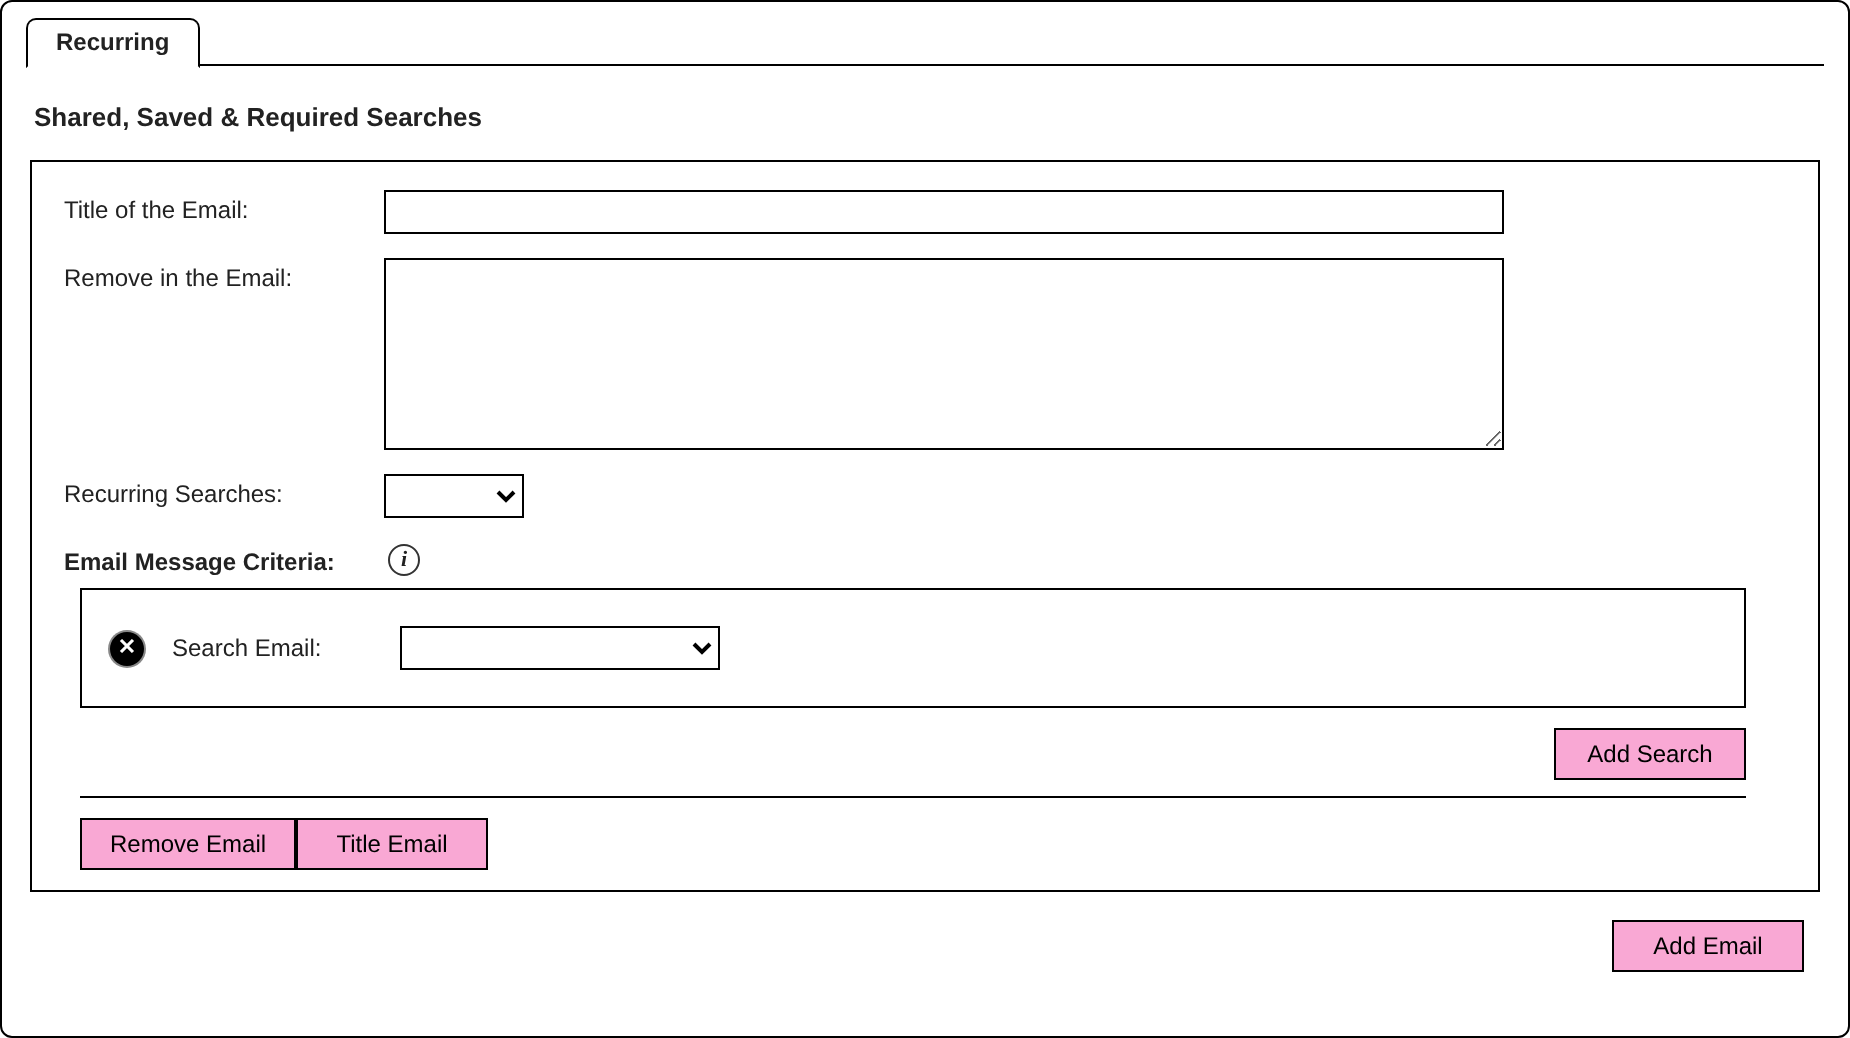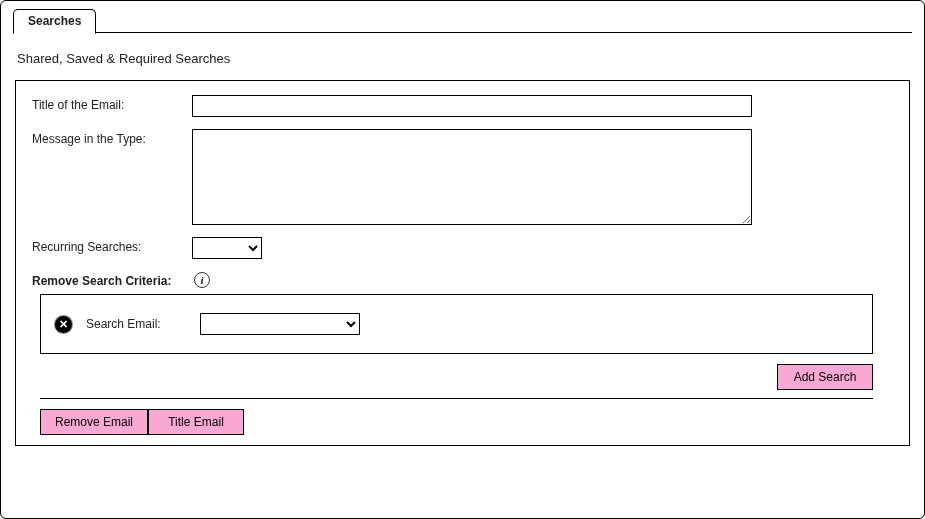"Searches" span { text: Searches -> Recurring }
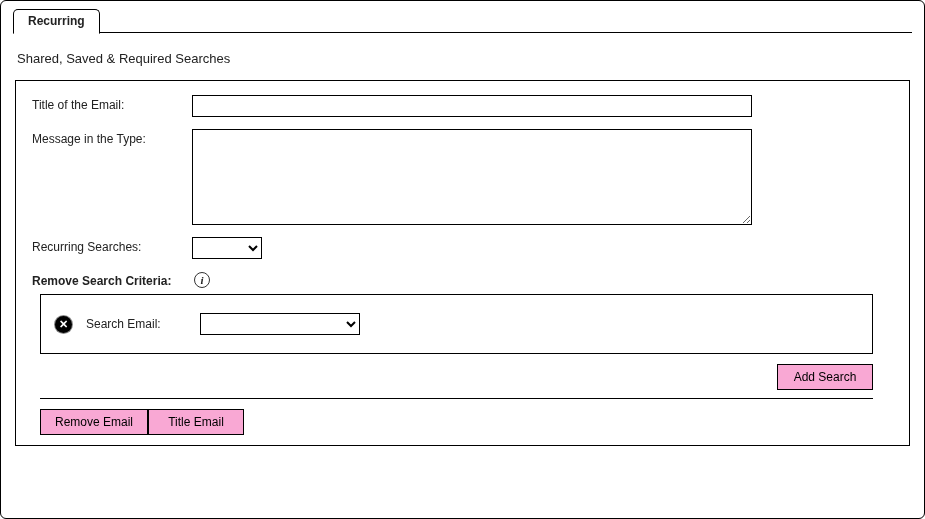"Shared, Saved & Required Searches" .section-title { font-weight: normal -> bold }
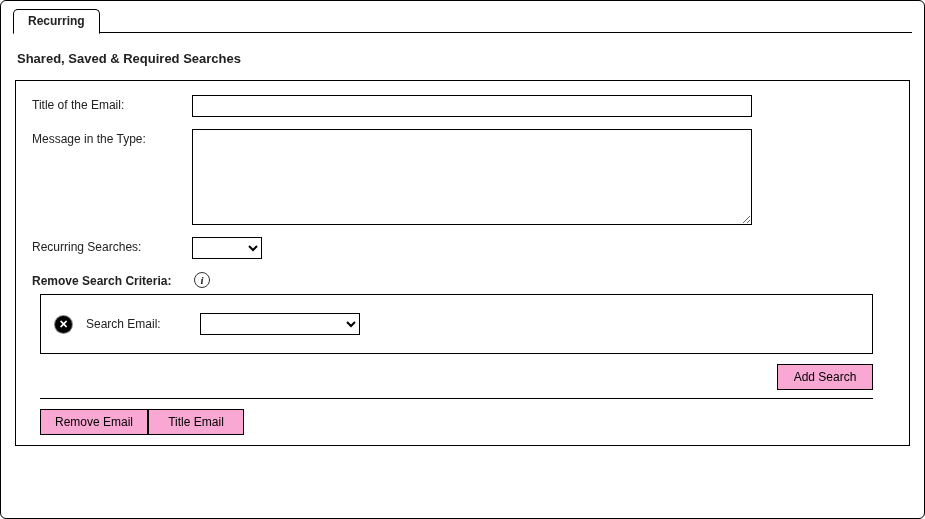"Message in the Type:" div.form-label { text: Message in the Type -> Remove in the Email }
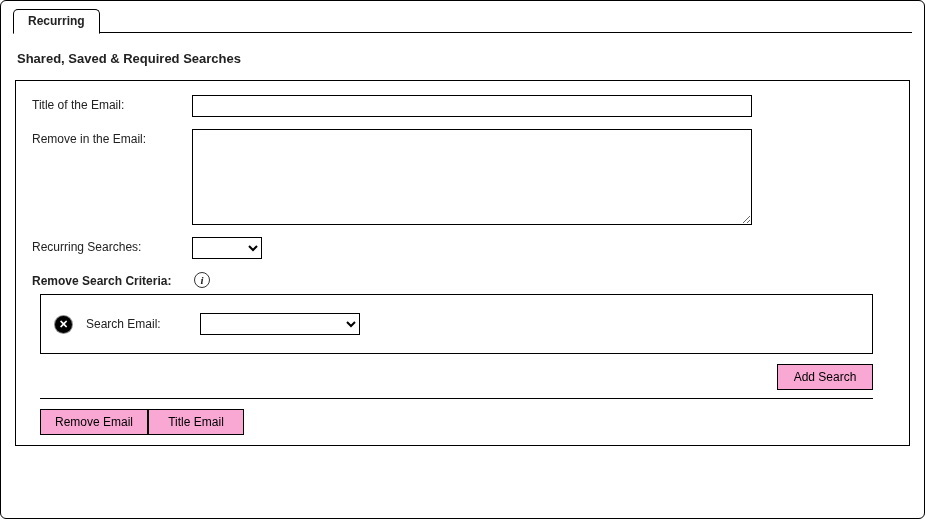"Remove Search Criteria:" div.form-label { text: Remove Search -> Email Message }
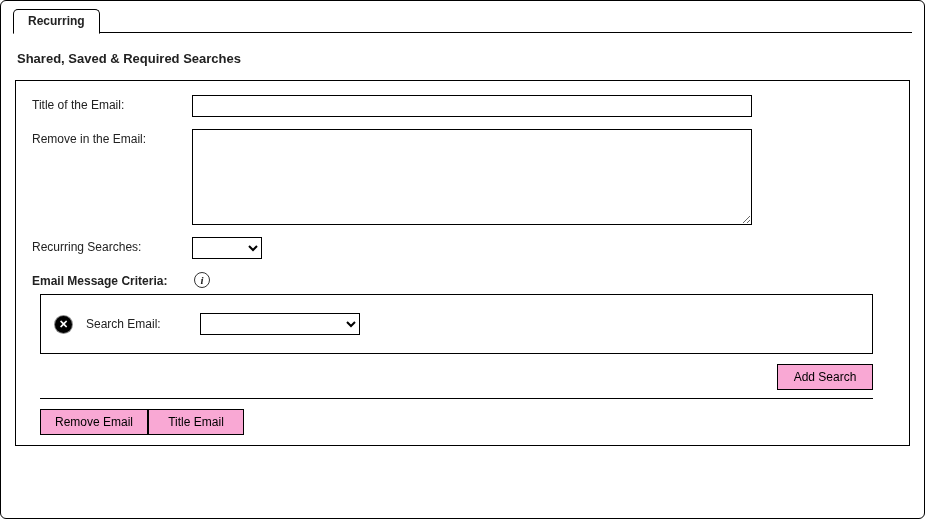"Add Email" div.bottom-btn-row { html: none -> <div> <button>Add Email</button> </div> }
